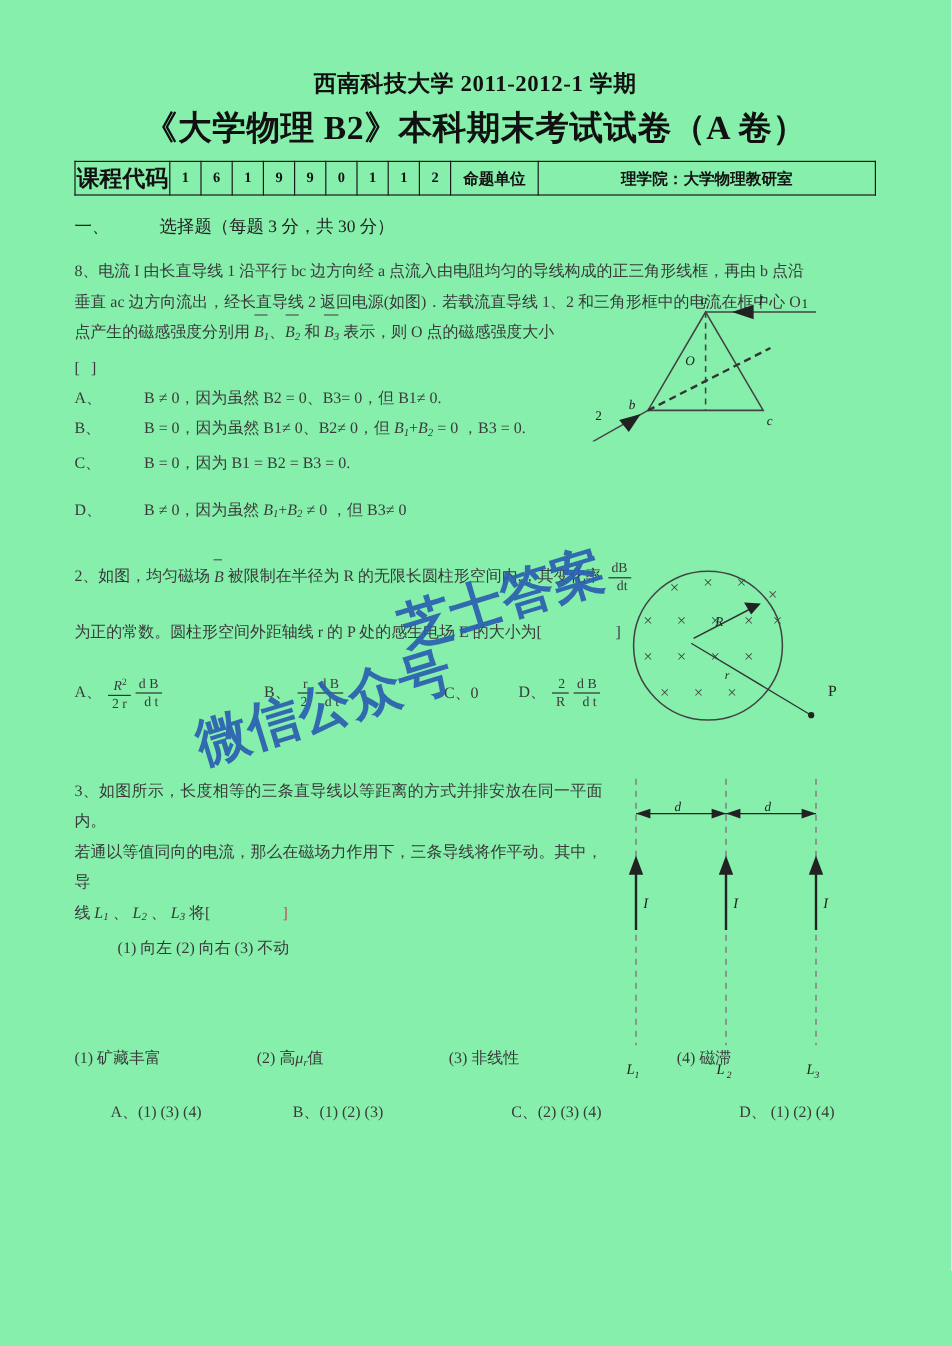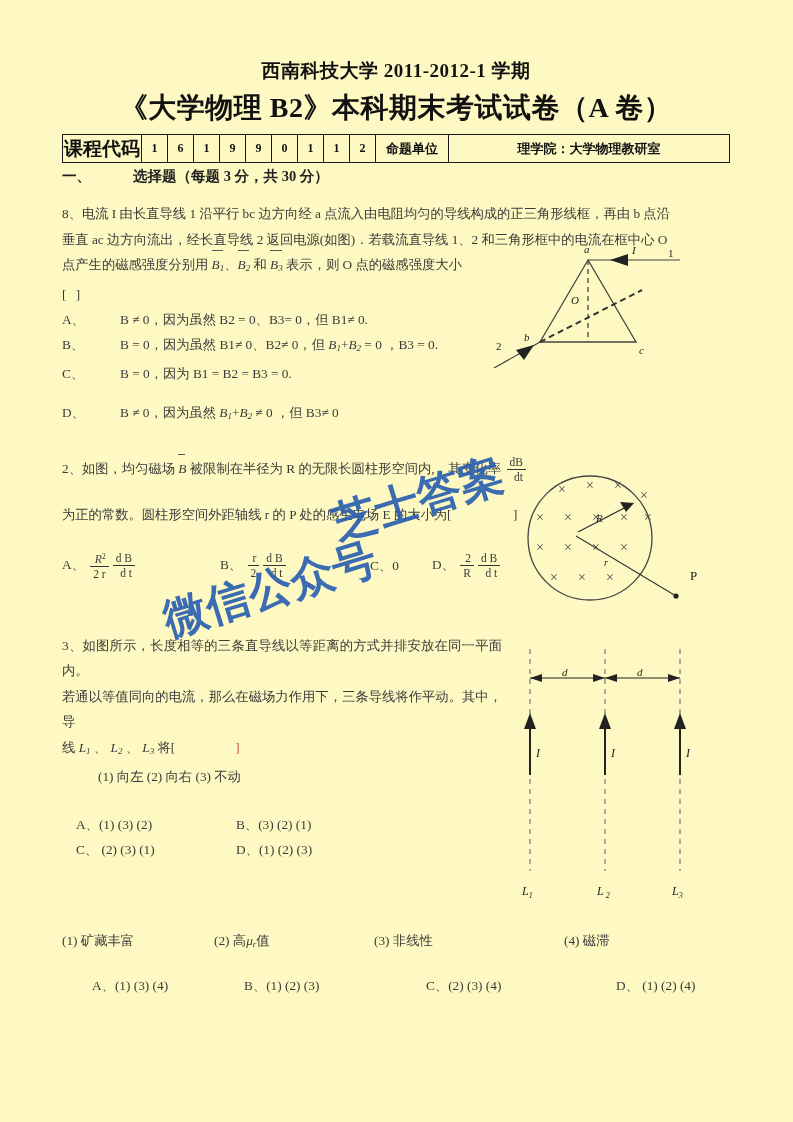"西南科技大学 2011-2012-1 学期" #page { background: #fef9c3 -> #86efac }
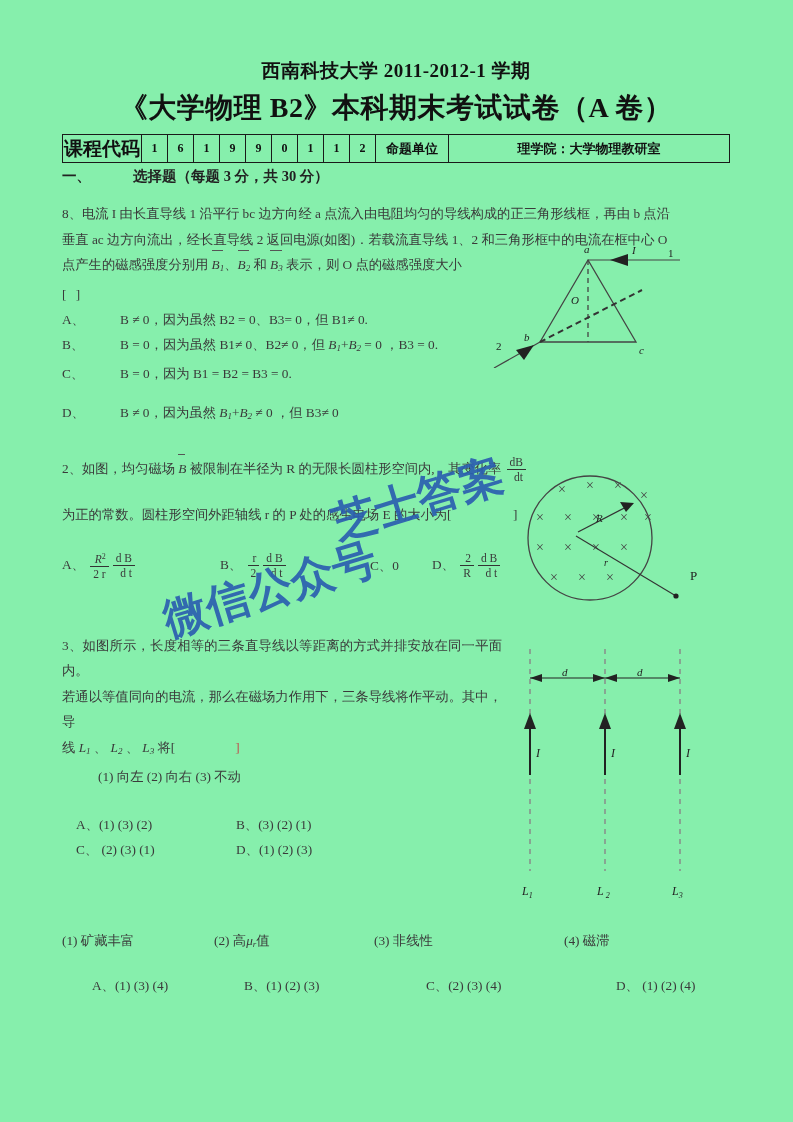"一、 选择题（每题 3 分，共 30" .section-head { font-weight: bold -> normal; margin-top: 4px -> 16px }
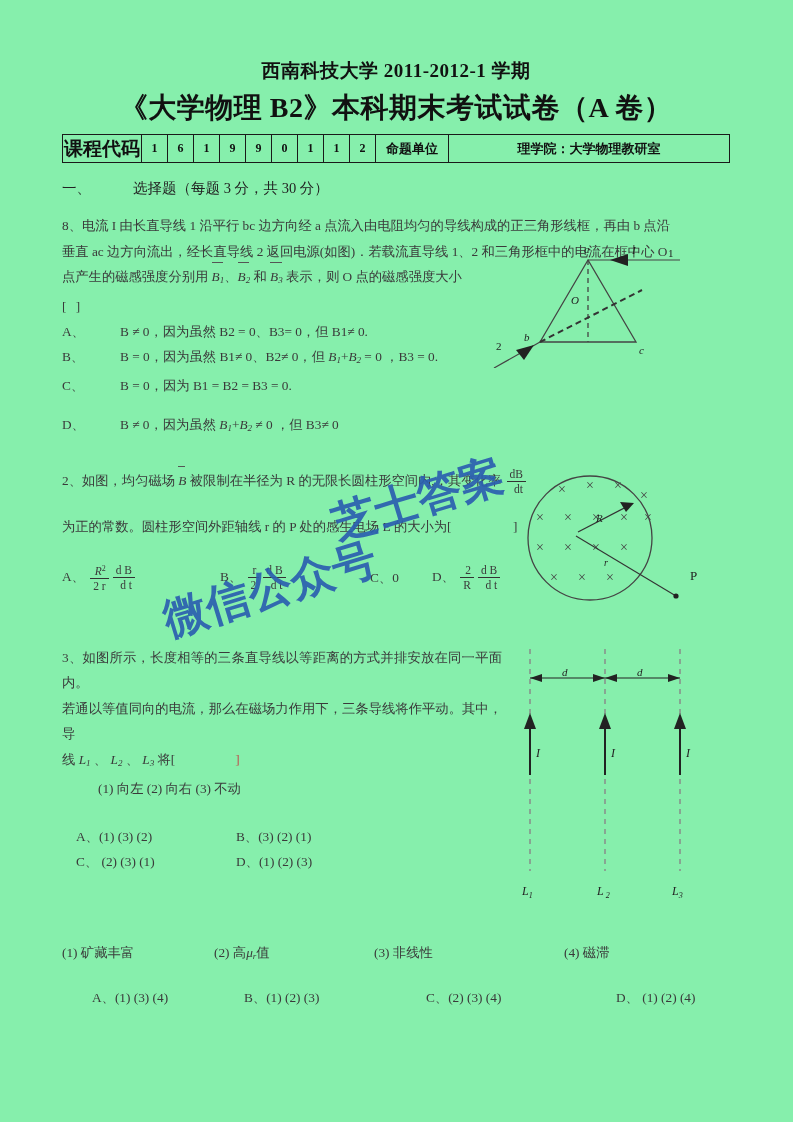"A、(1) (3) (2) B、(3) (2)" div { html: <div> <div> <span><span>A、</span><span>(1) (3) (2)</span></span><span><span>B、</span><span>(3) (2) (1)</span></span> </div> <div> <span><span>C、</span><span> (2) (3) (1)</span></span><span><span>D、</span><span>(1) (2) (3)</span></span> </div> </div> -> none }
